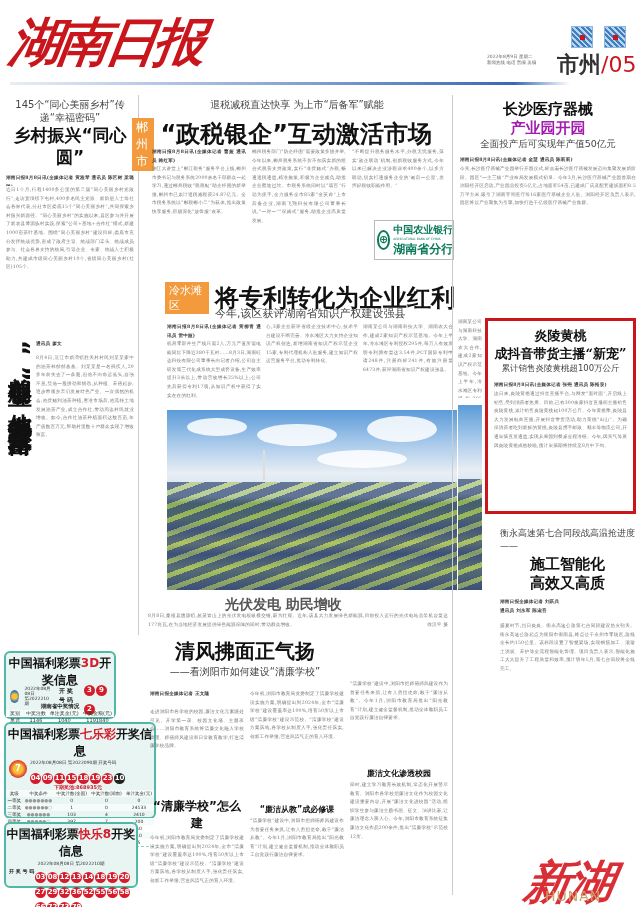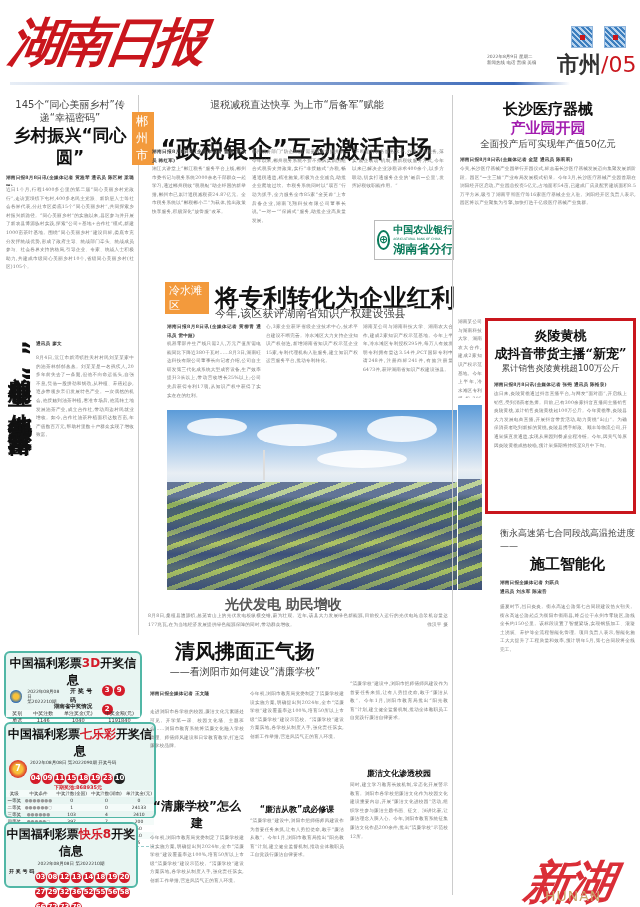"郴州市" div { align-items: flex-end -> flex-start; margin-top: 0 -> 6px }
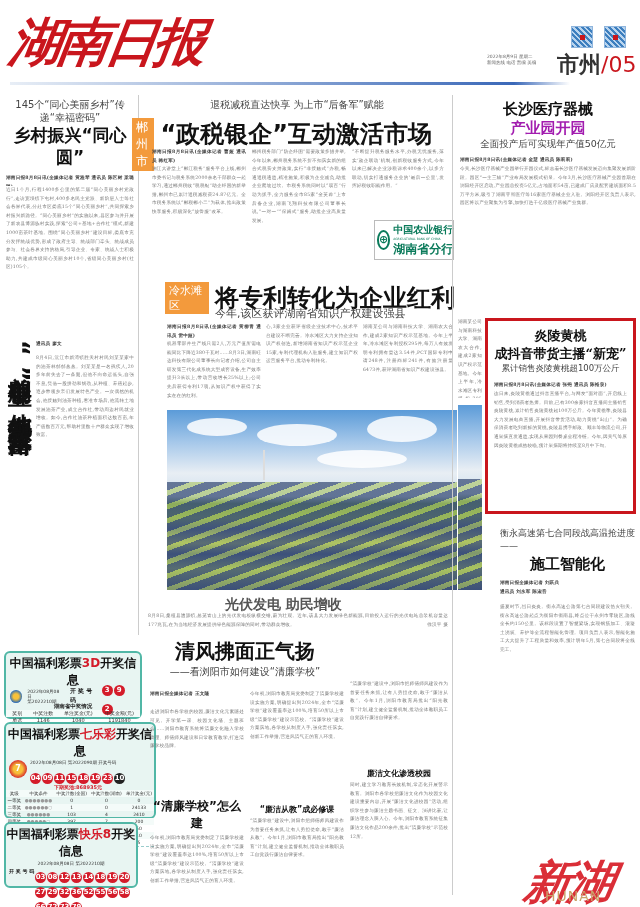"高效又高质" div { html: none -> <div>高效又高质</div> }
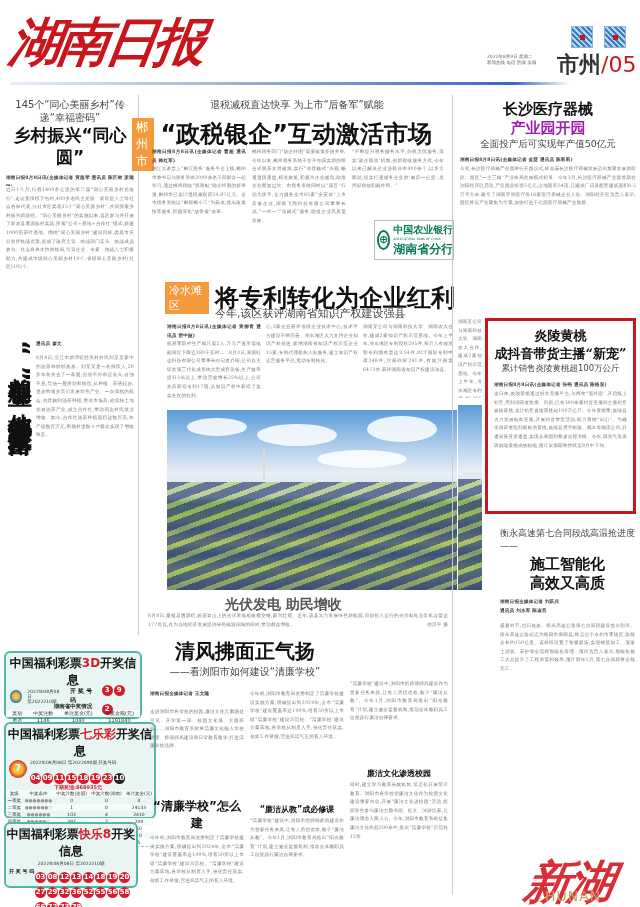"中国福利彩票3D开奖信息" div.abs { width: 138px -> 112px }
